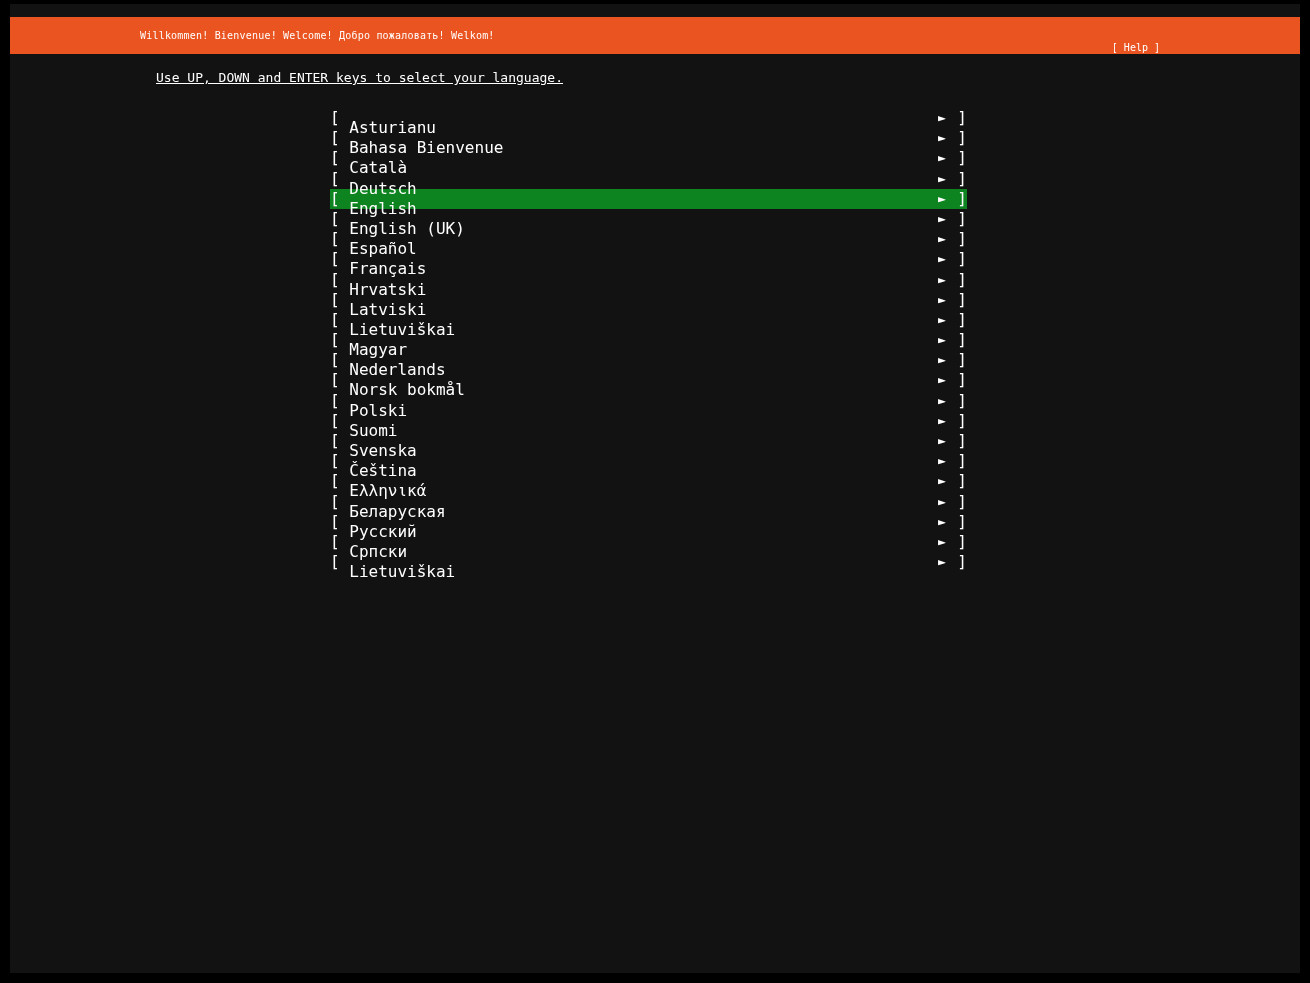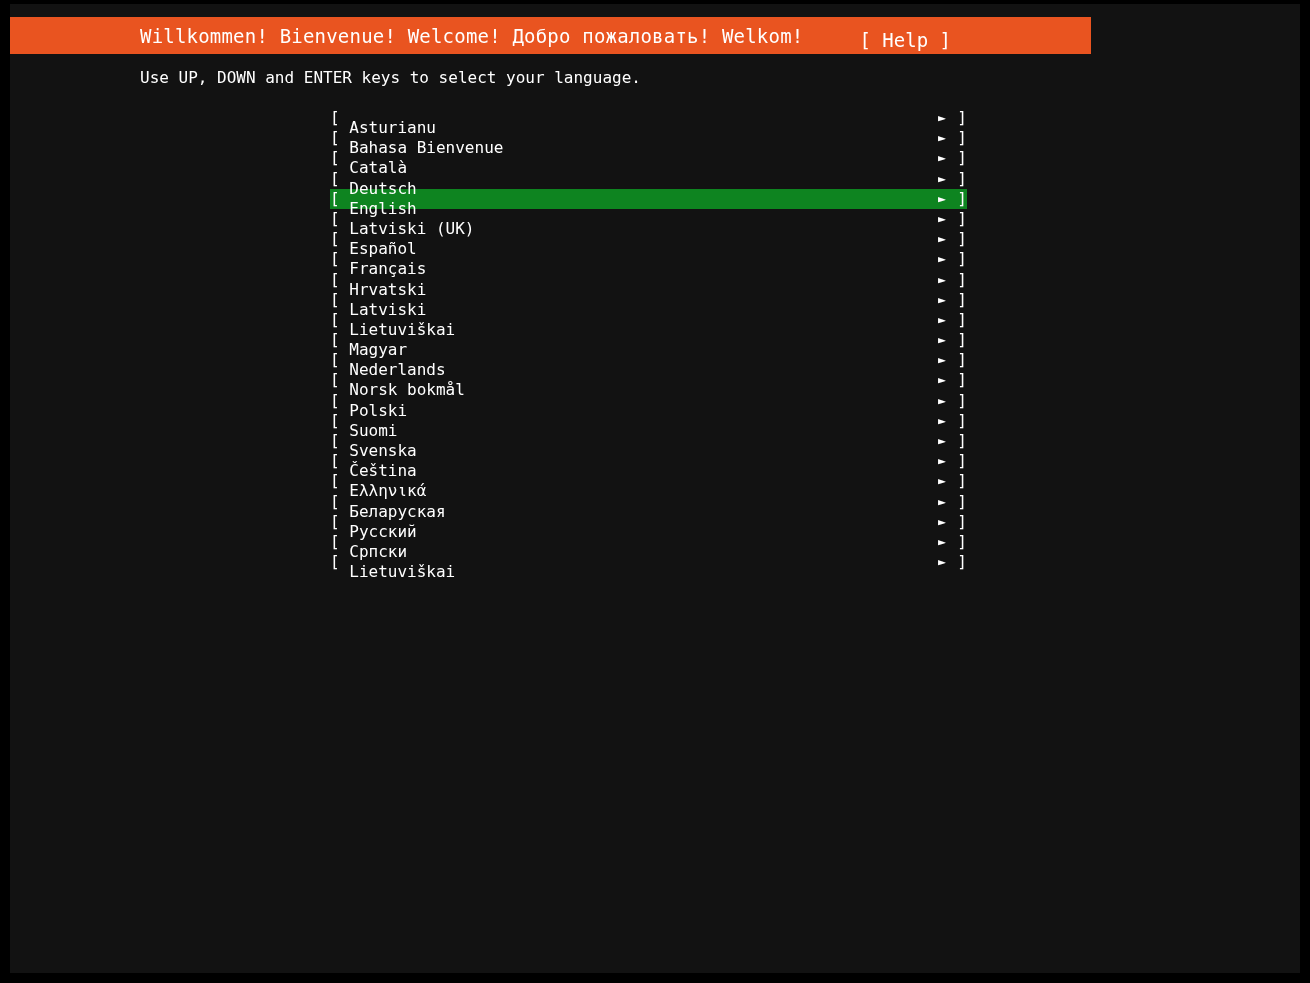"Willkommen! Bienvenue! Welcome! Добро" .header-bar { font-size: 19px -> 10px; width: 1081px -> 1290px }
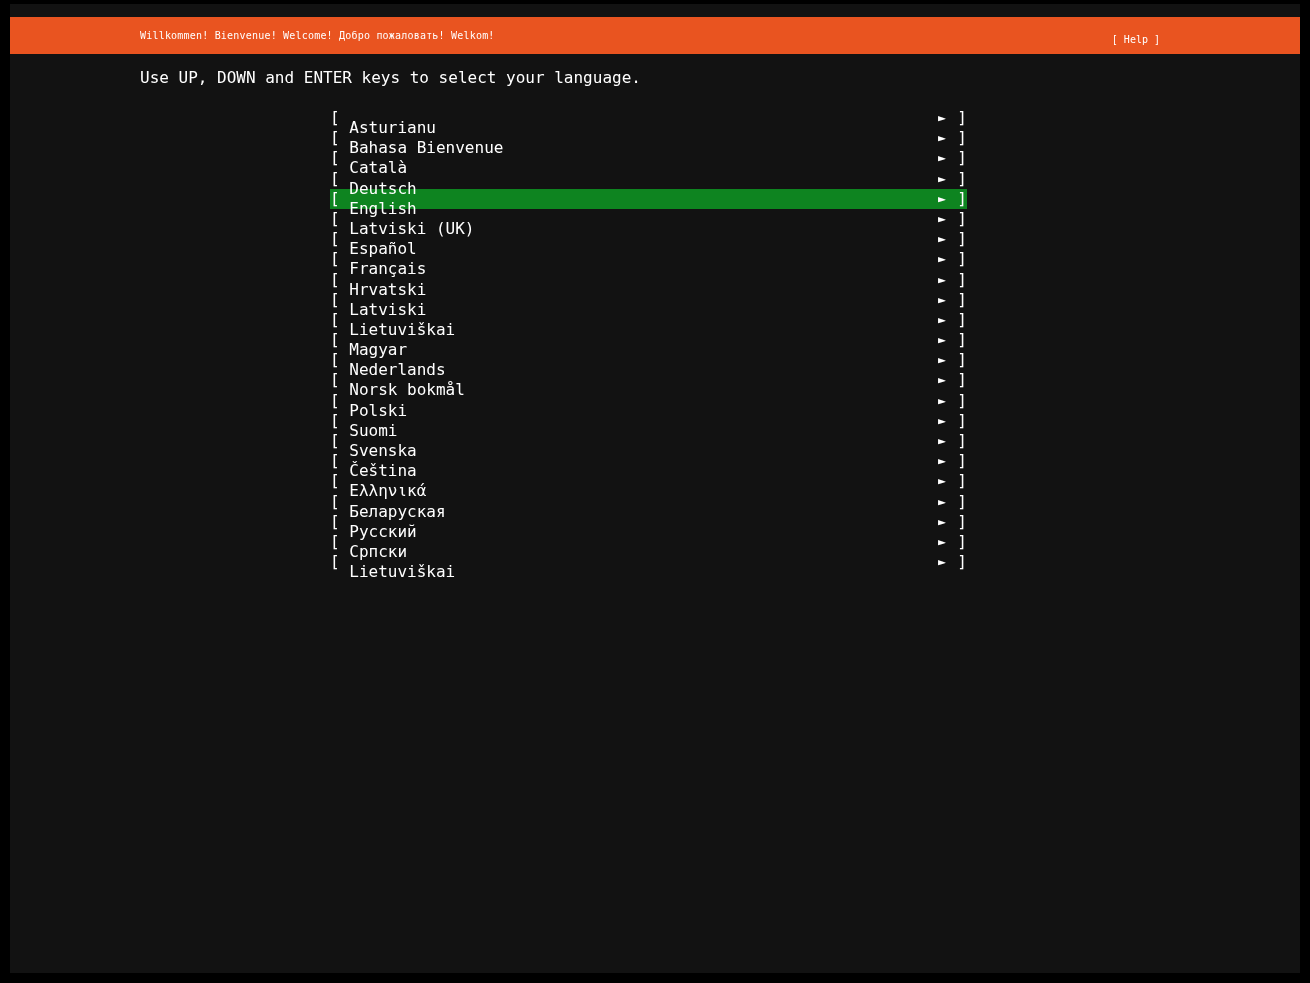"[ Help ]" .help-button { top: 4px -> 12px }
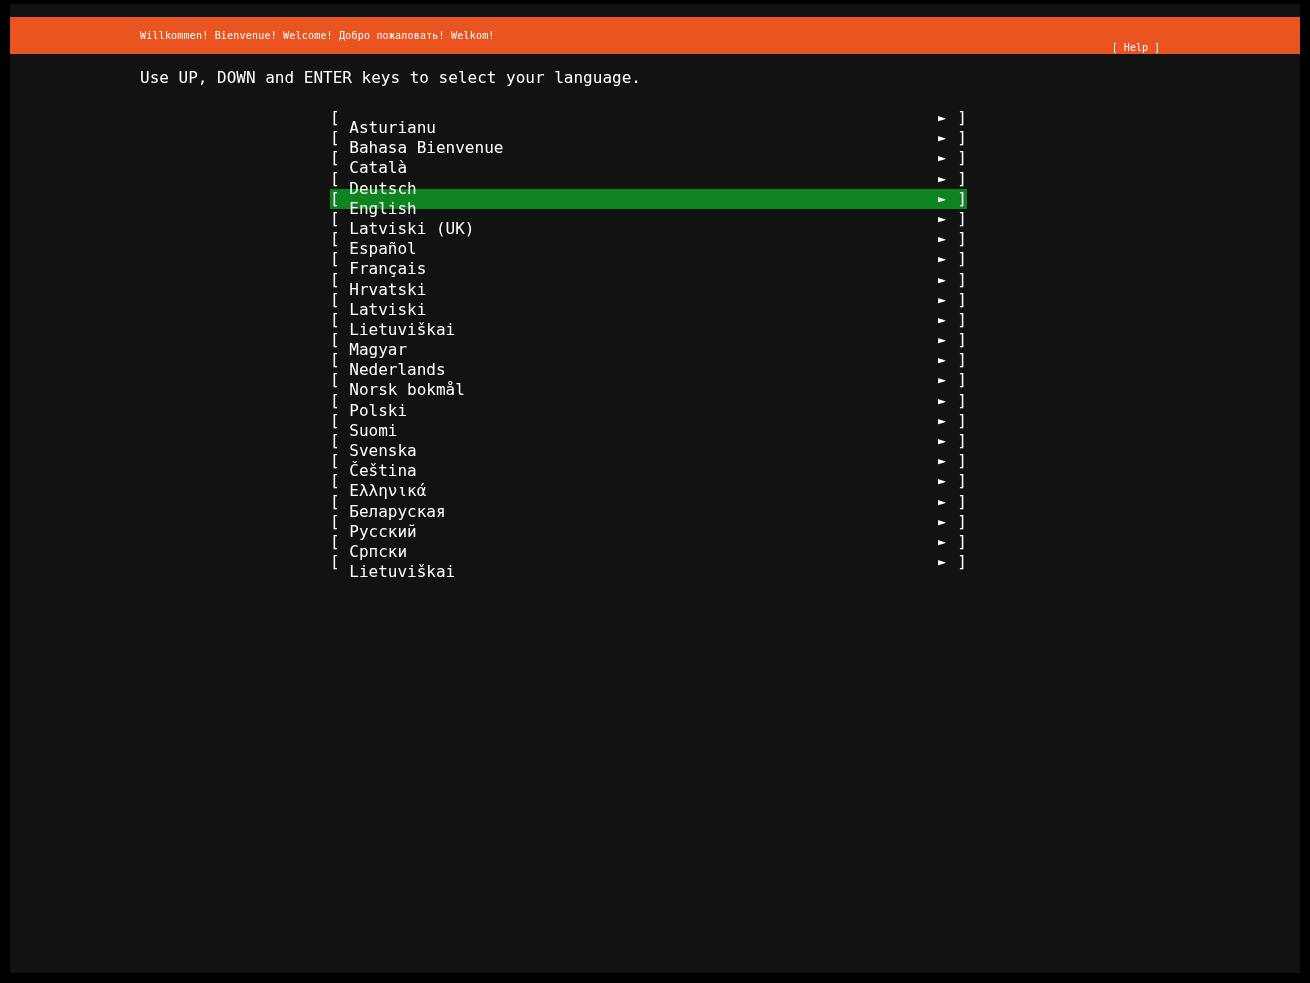"Use UP, DOWN and ENTER" .instruction { font-size: 16px -> 13px; left: 140px -> 156px; text-decoration: none -> underline }
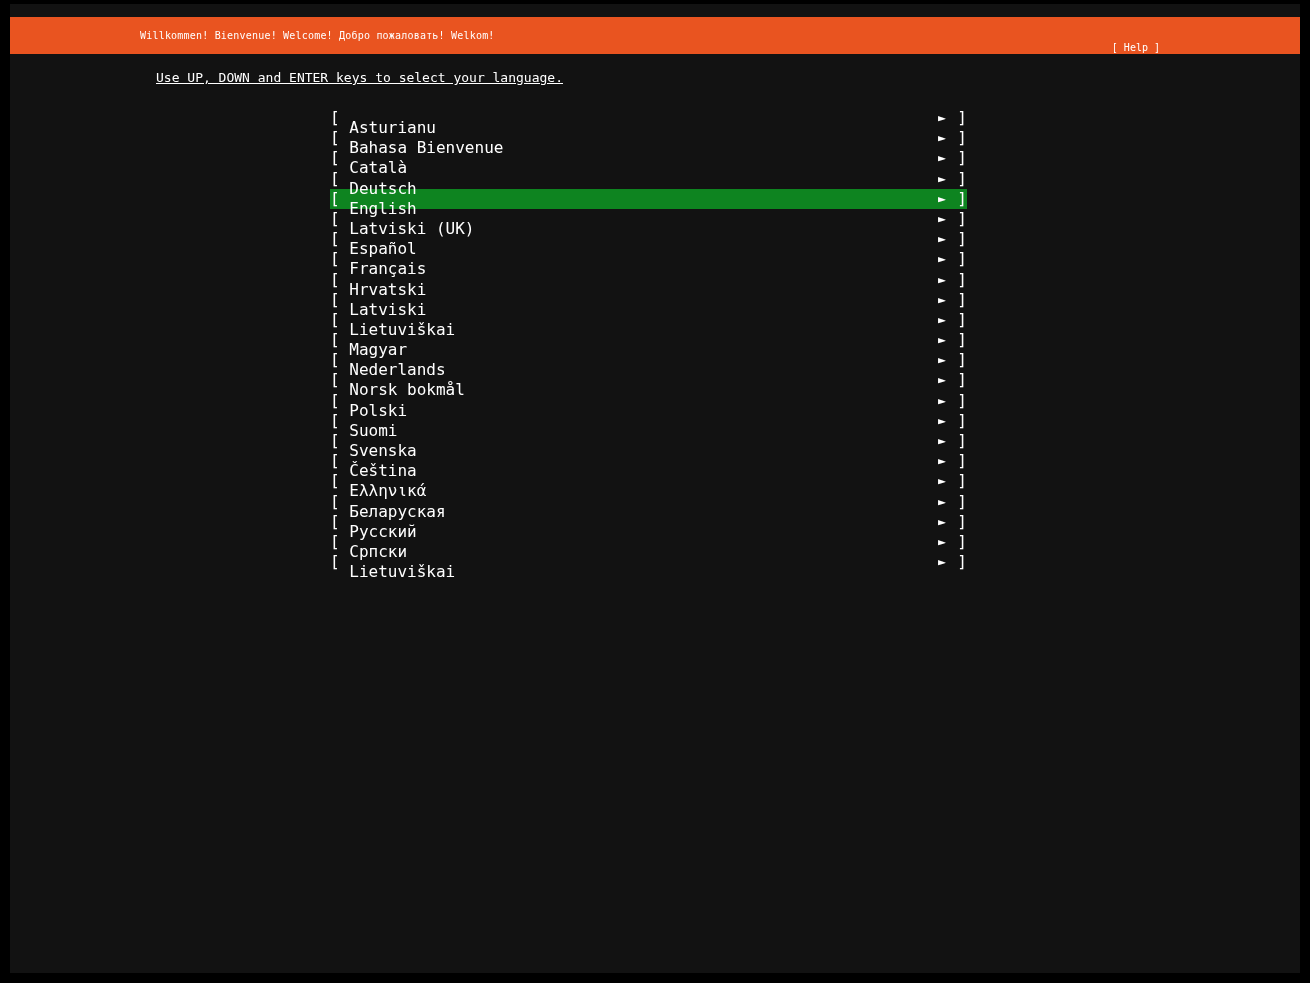"Latviski (UK)" span.lang-label { text: Latviski -> English }
